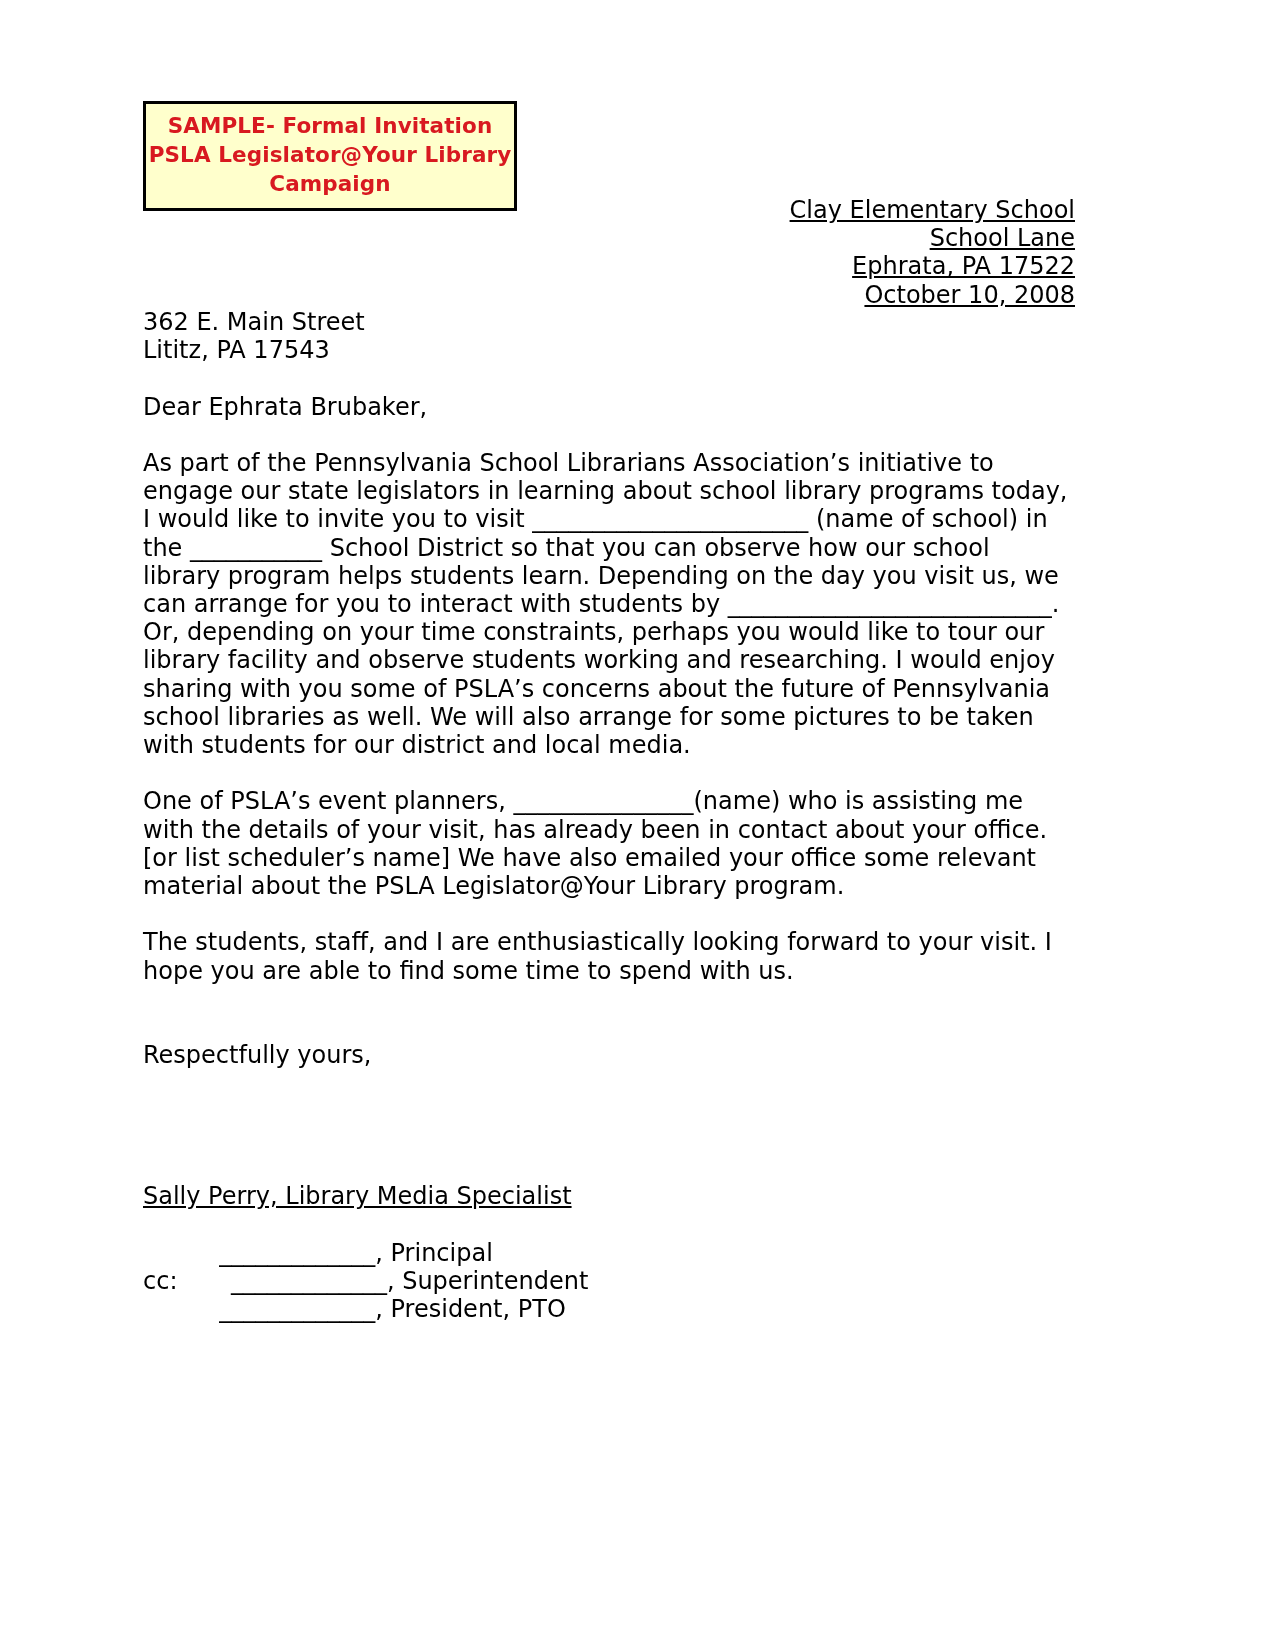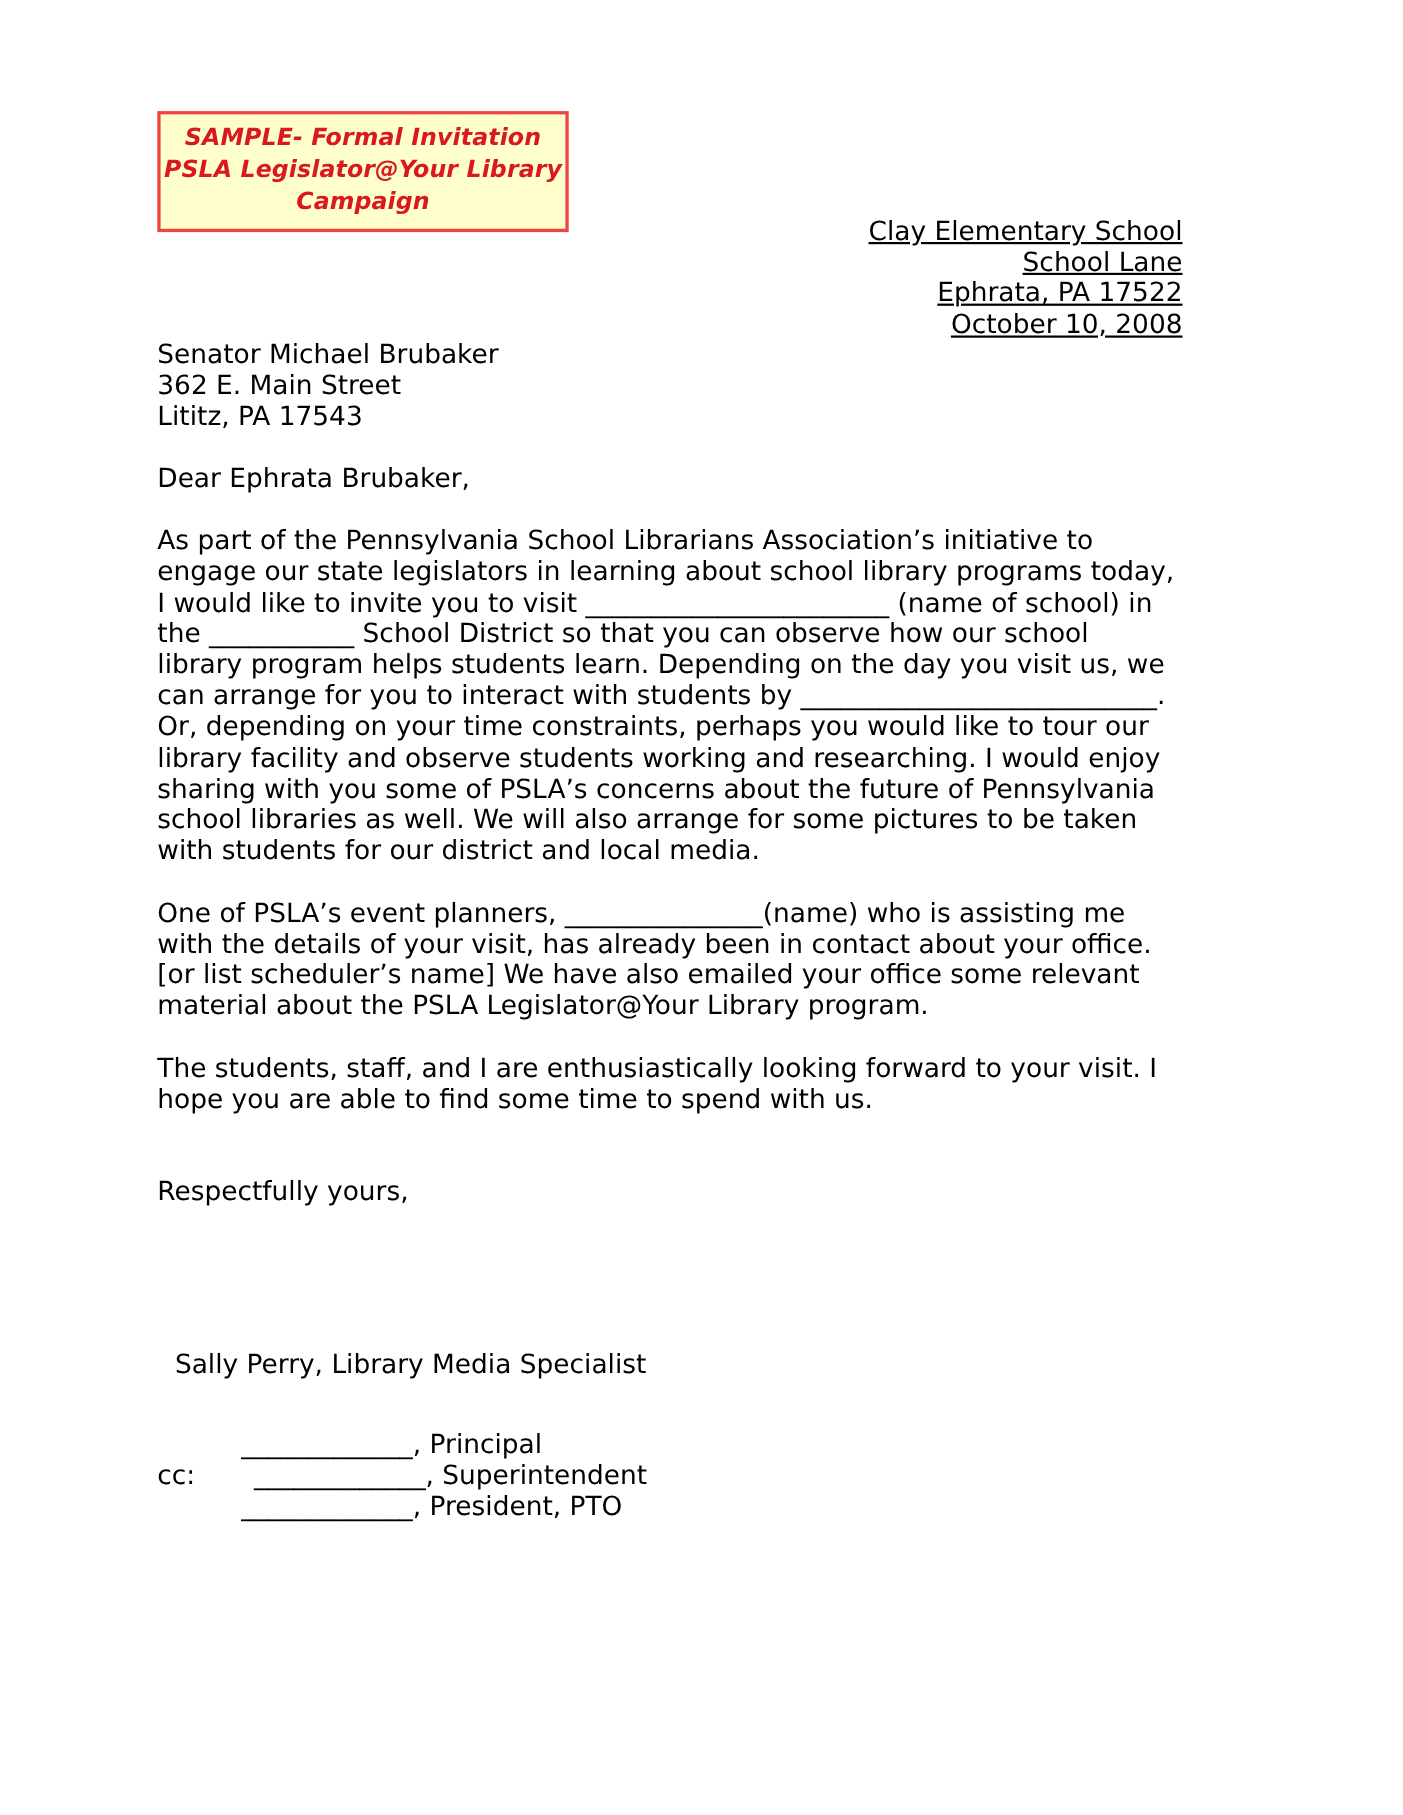"SAMPLE- Formal Invitation" .banner { border: 3px solid #ef4444 -> 3px solid #000000; font-style: italic -> none }
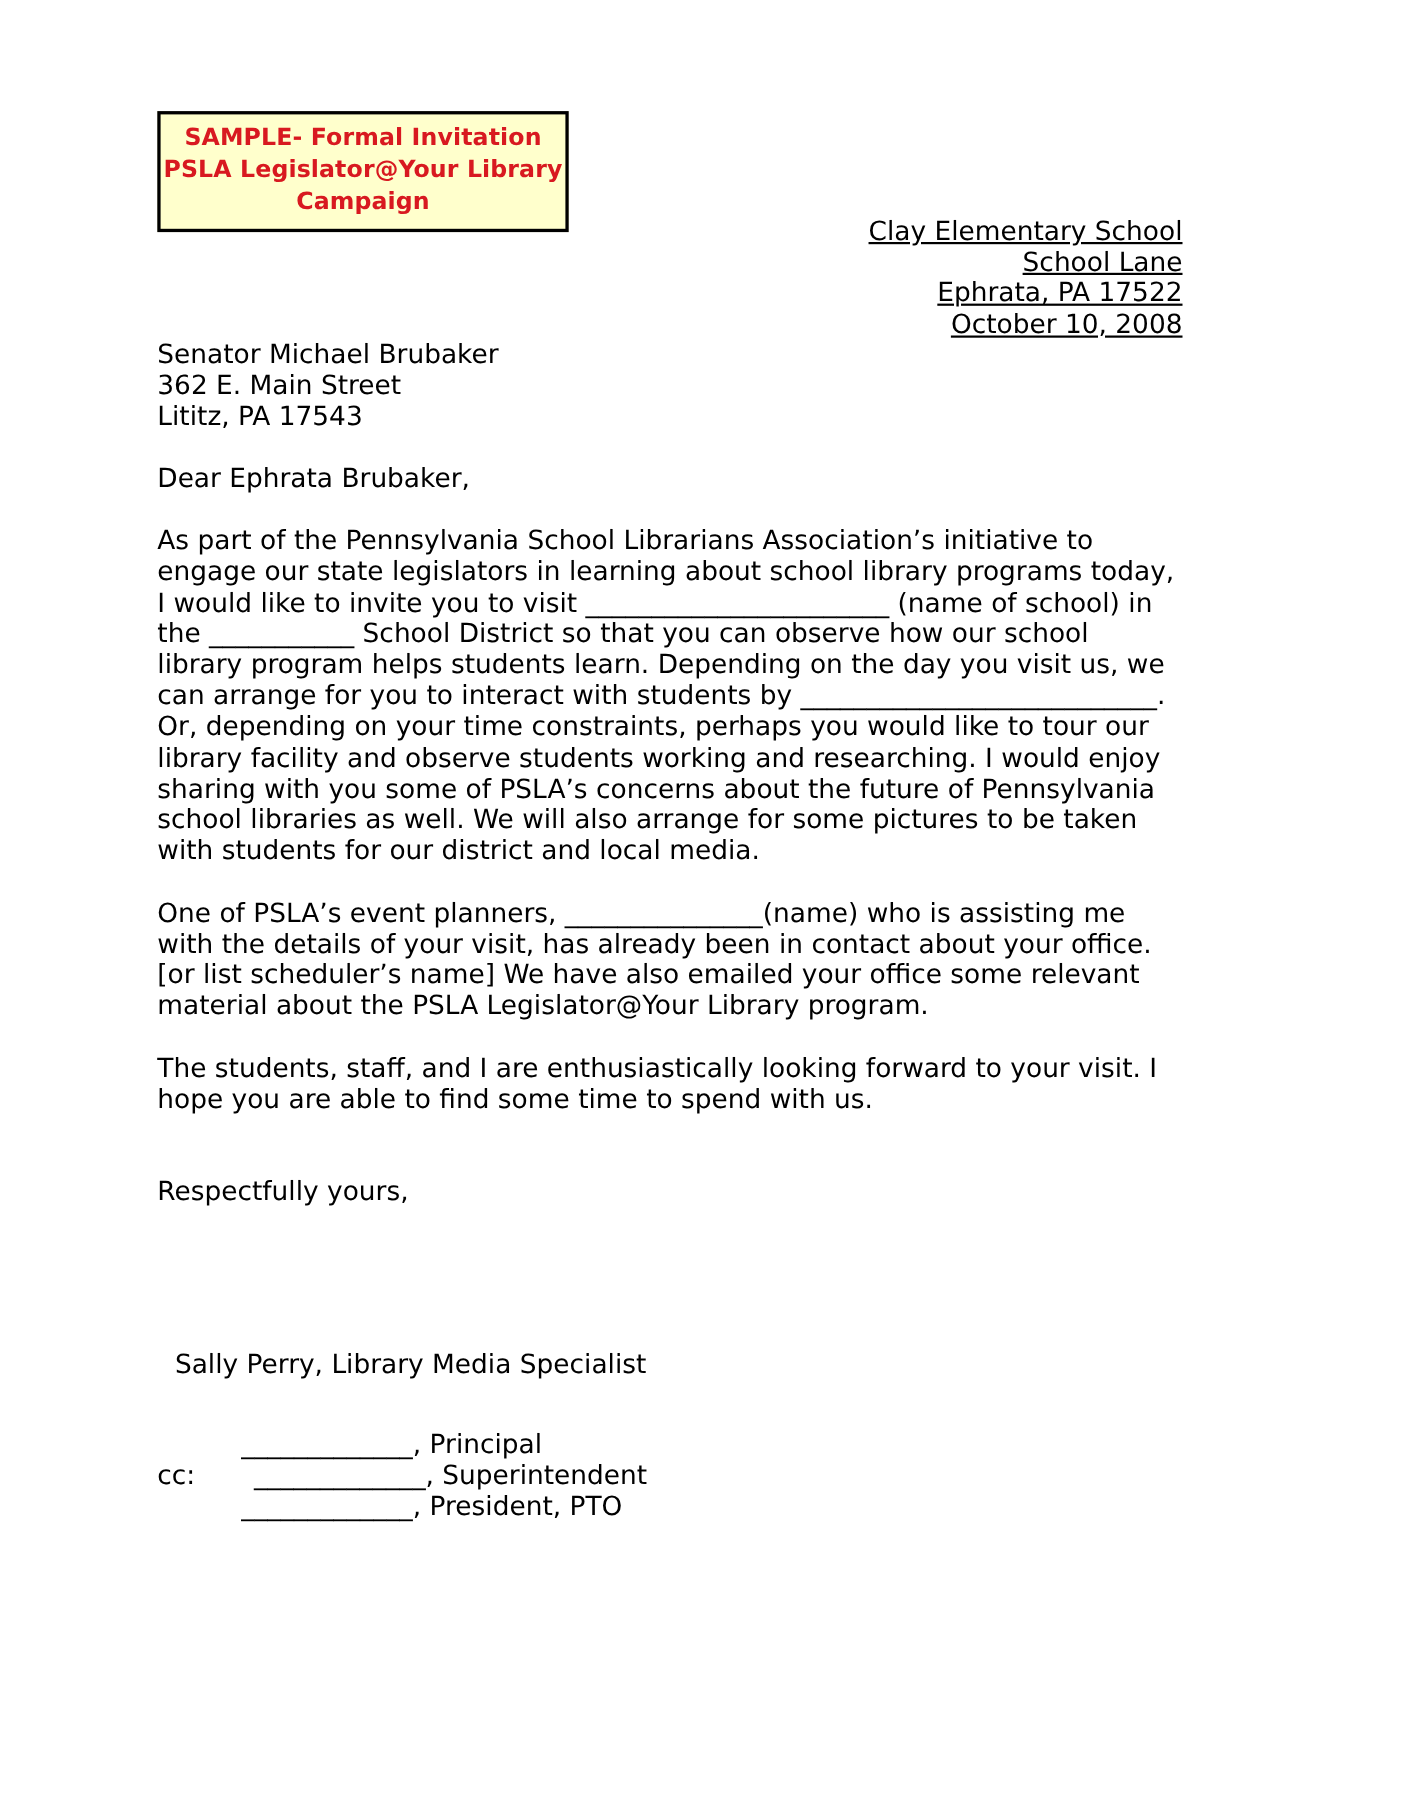"Senator Michael Brubaker" div { html: <div>Senator Michael Brubaker</div> -> none }
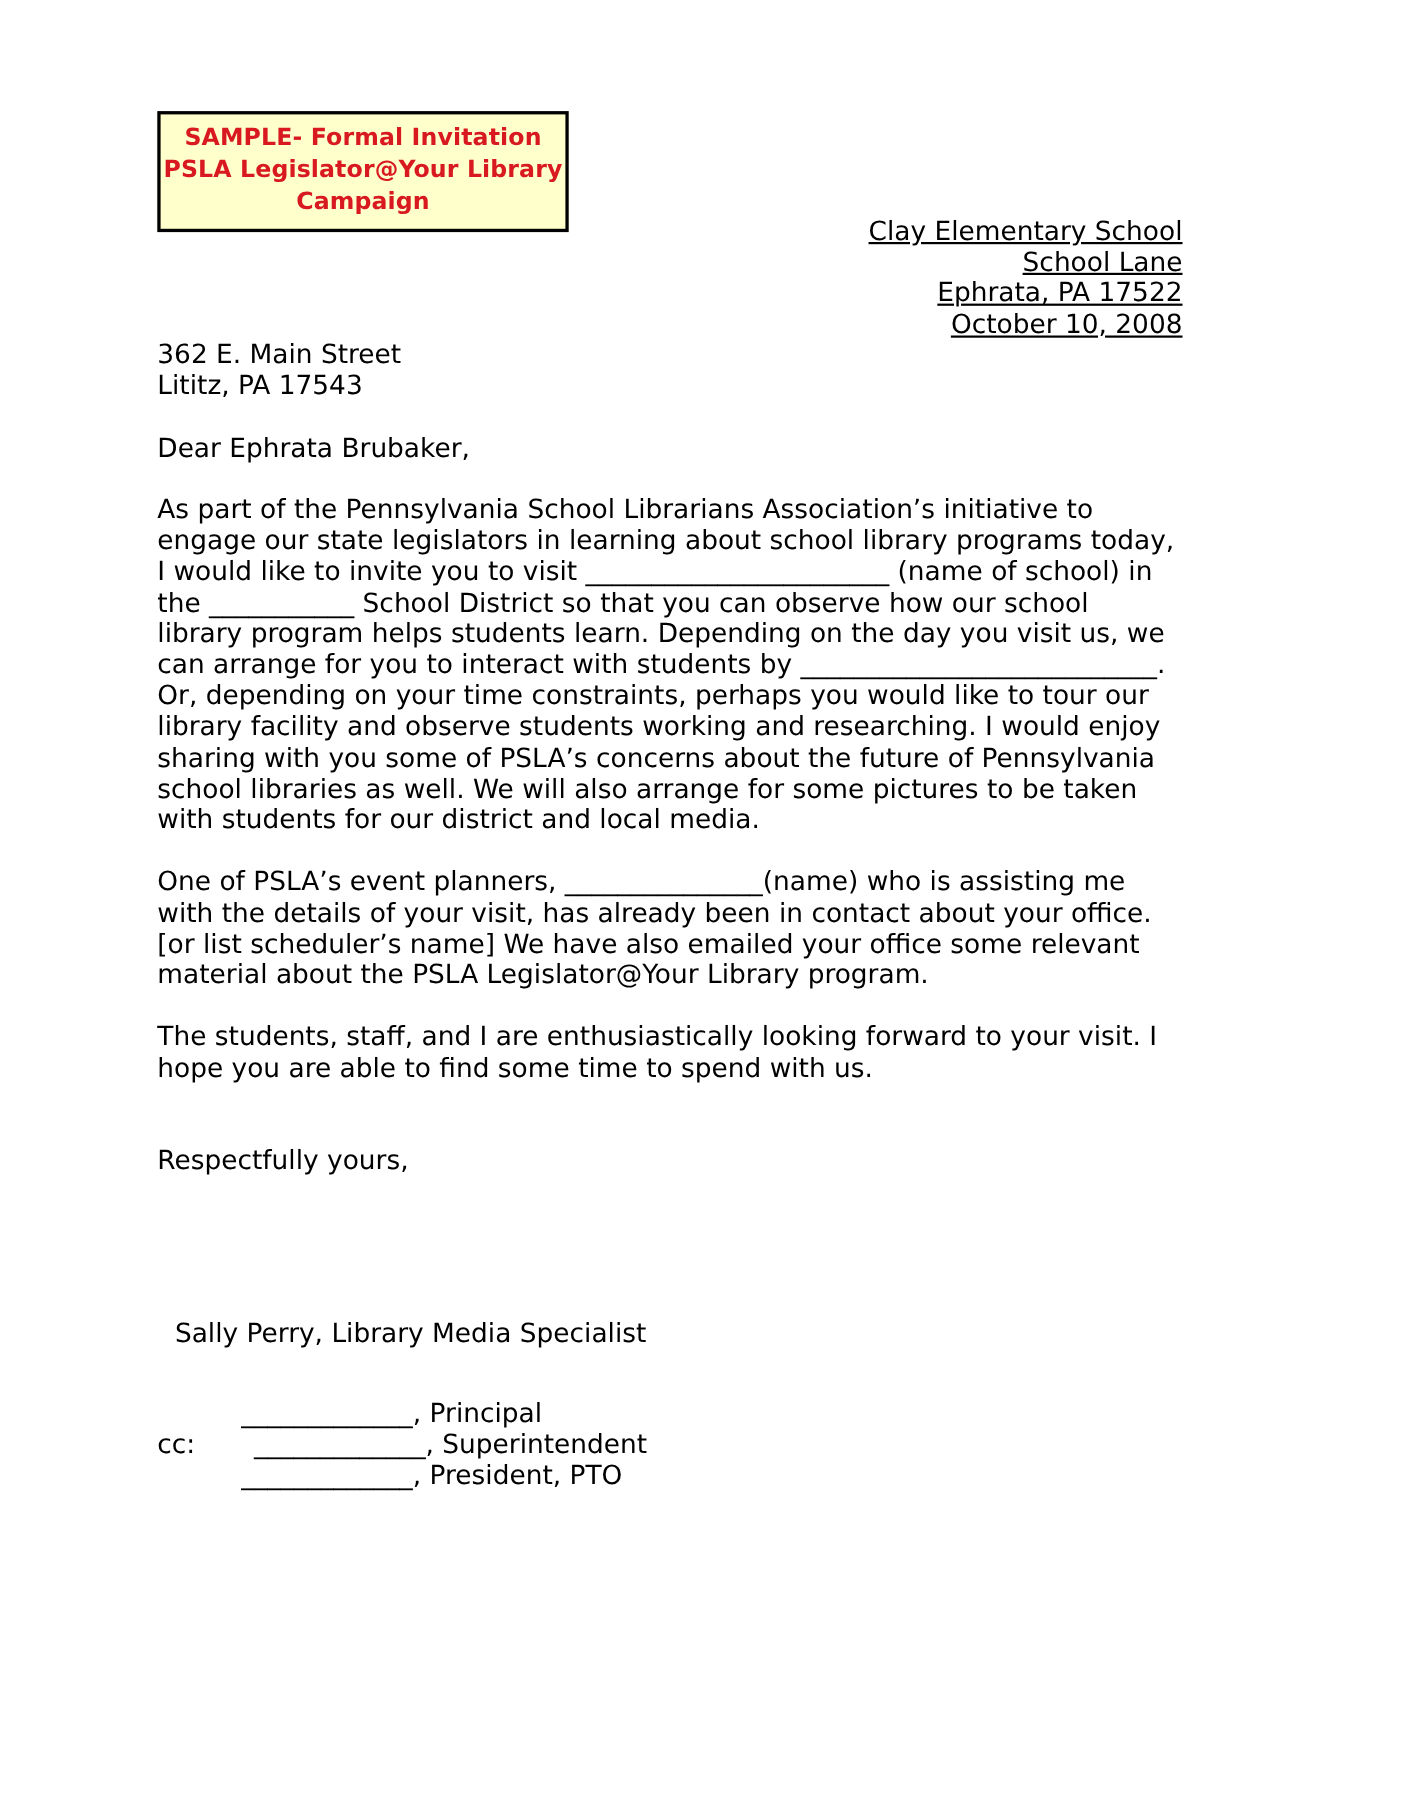"Sally Perry, Library Media Specialist" .signature { margin: 16px -> 0; text-decoration: none -> underline }
